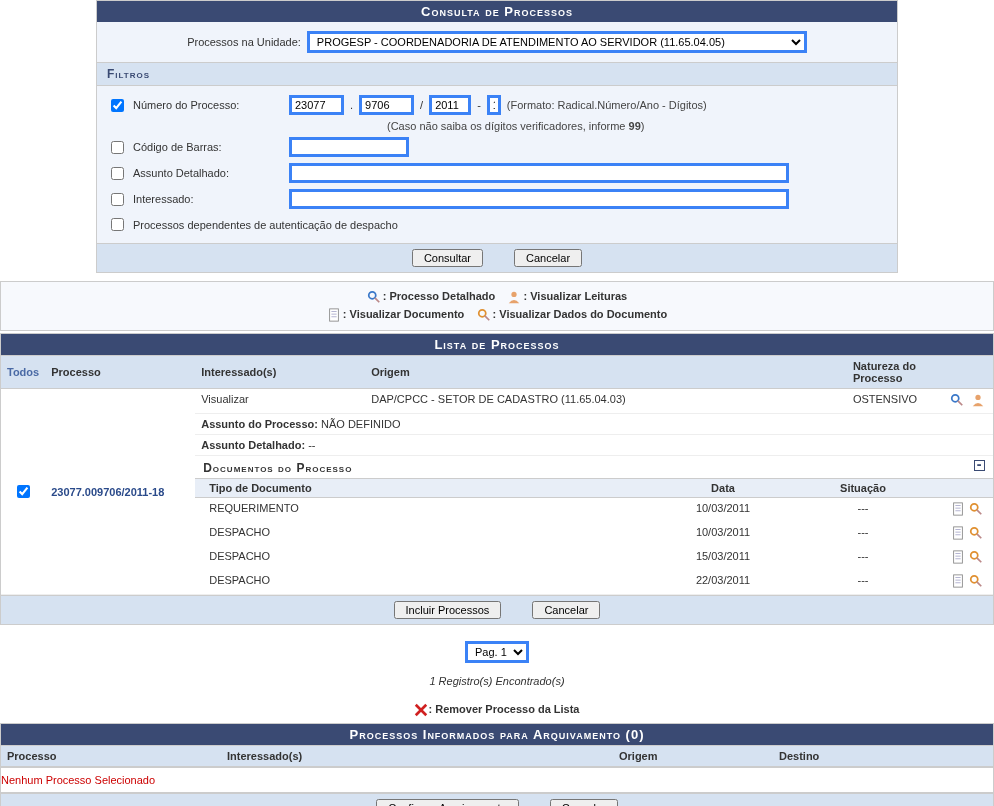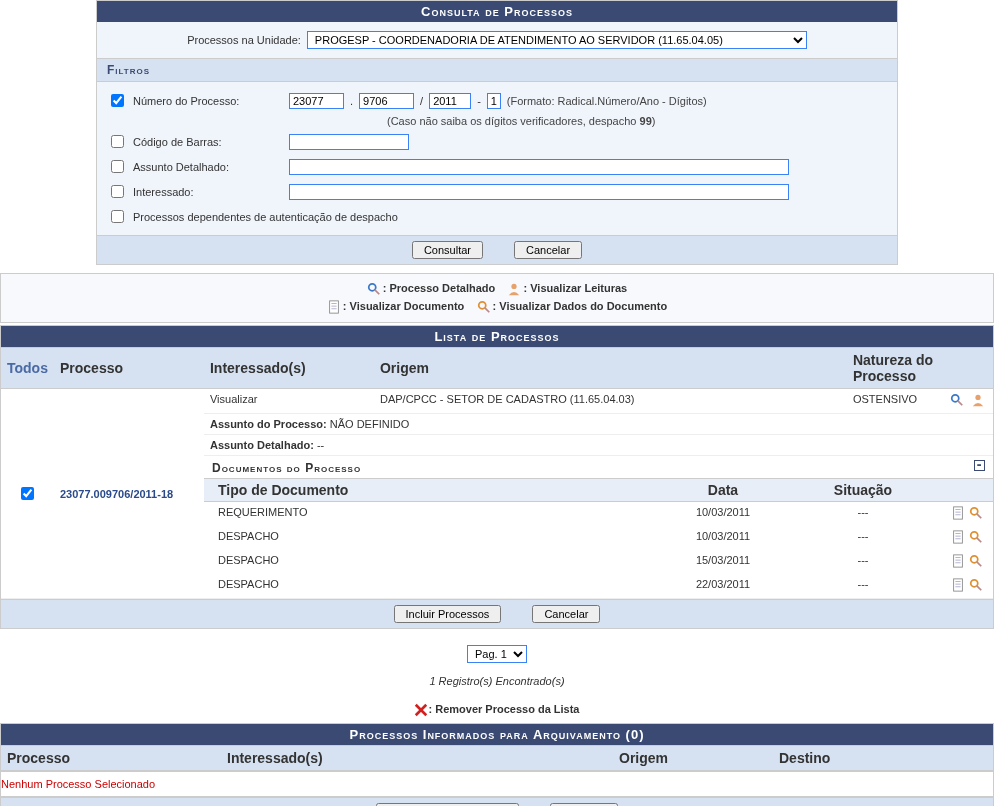"PROGESP - COORDENADORIA DE ATENDIMENTO" input[type=text], select { border: 1px solid #3b82f6 -> 3px solid #3b82f6 }
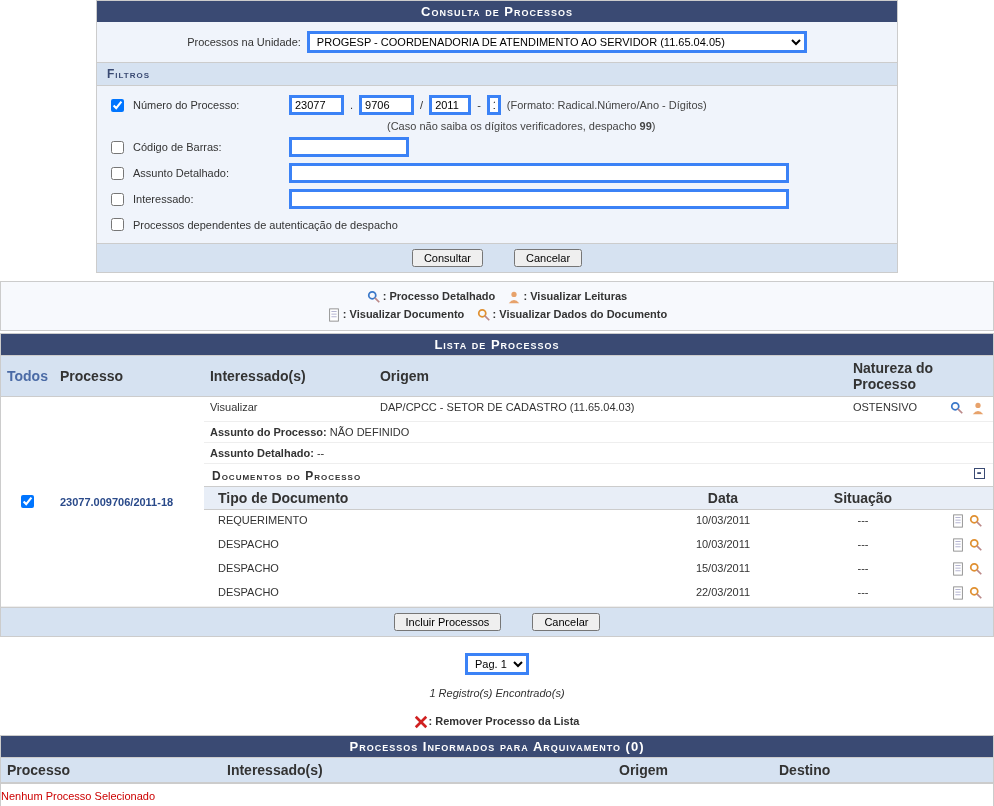"(Caso não saiba os dígitos" span { text: despacho -> informe }
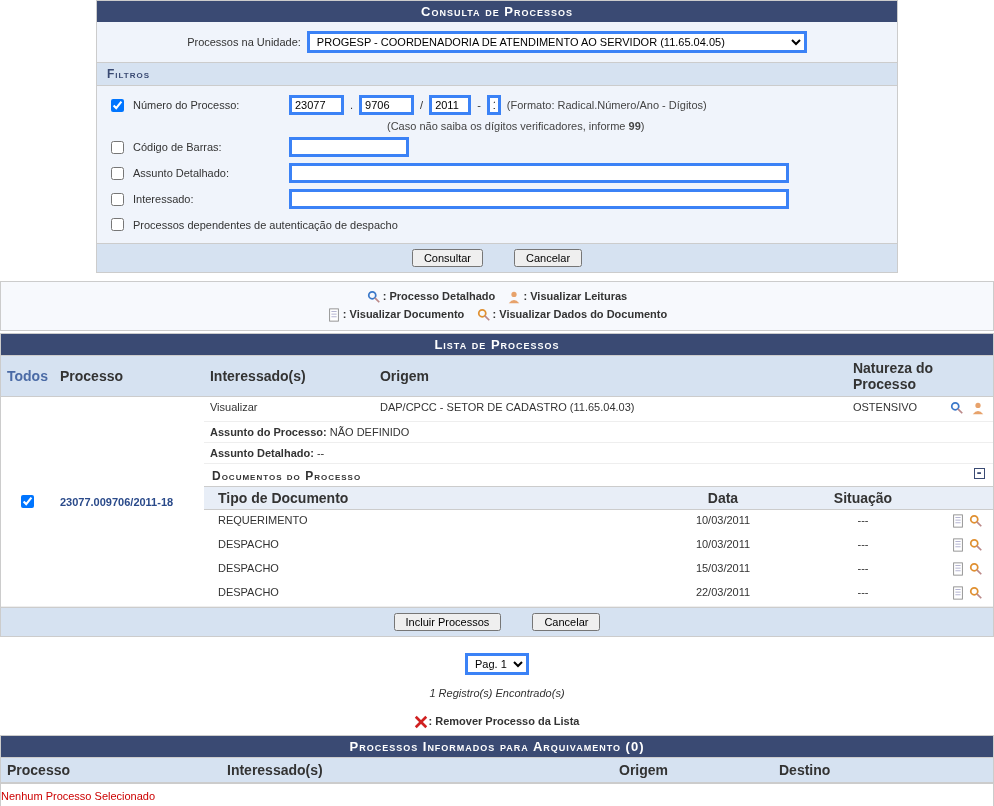"Todos" table.grid th { font-size: 14px -> 11px }
